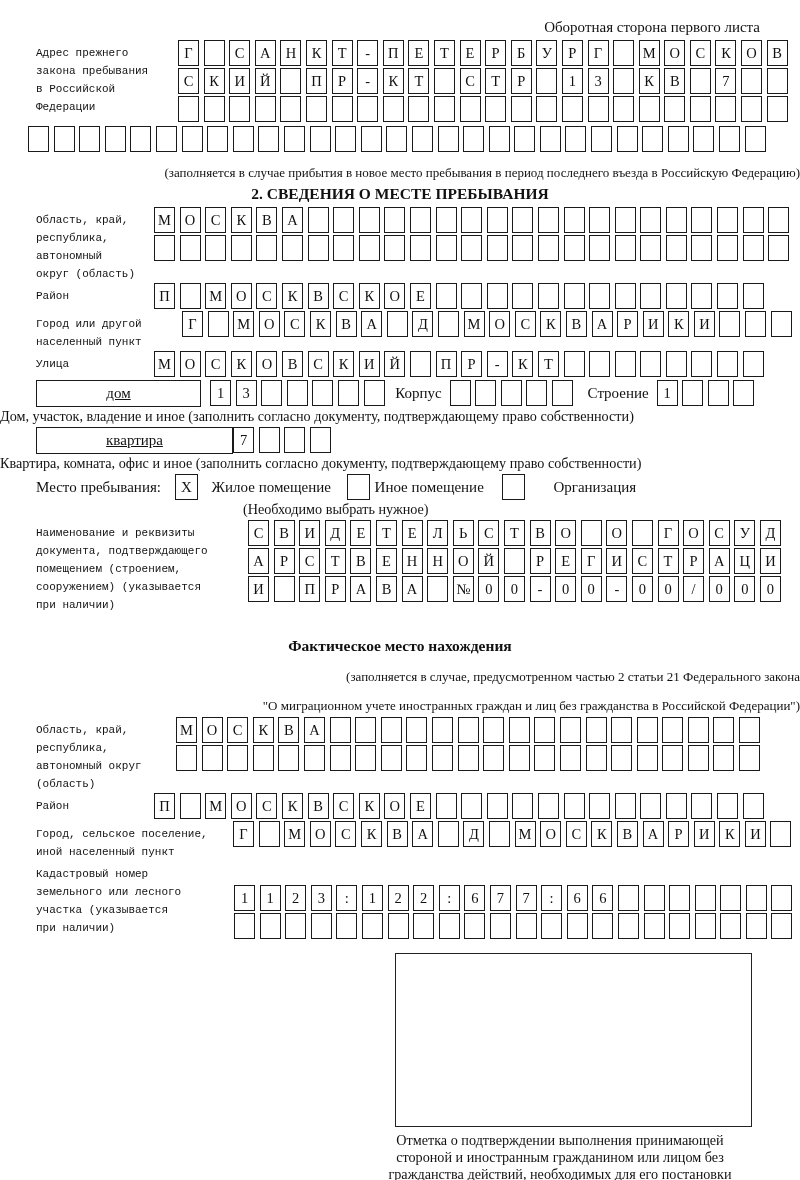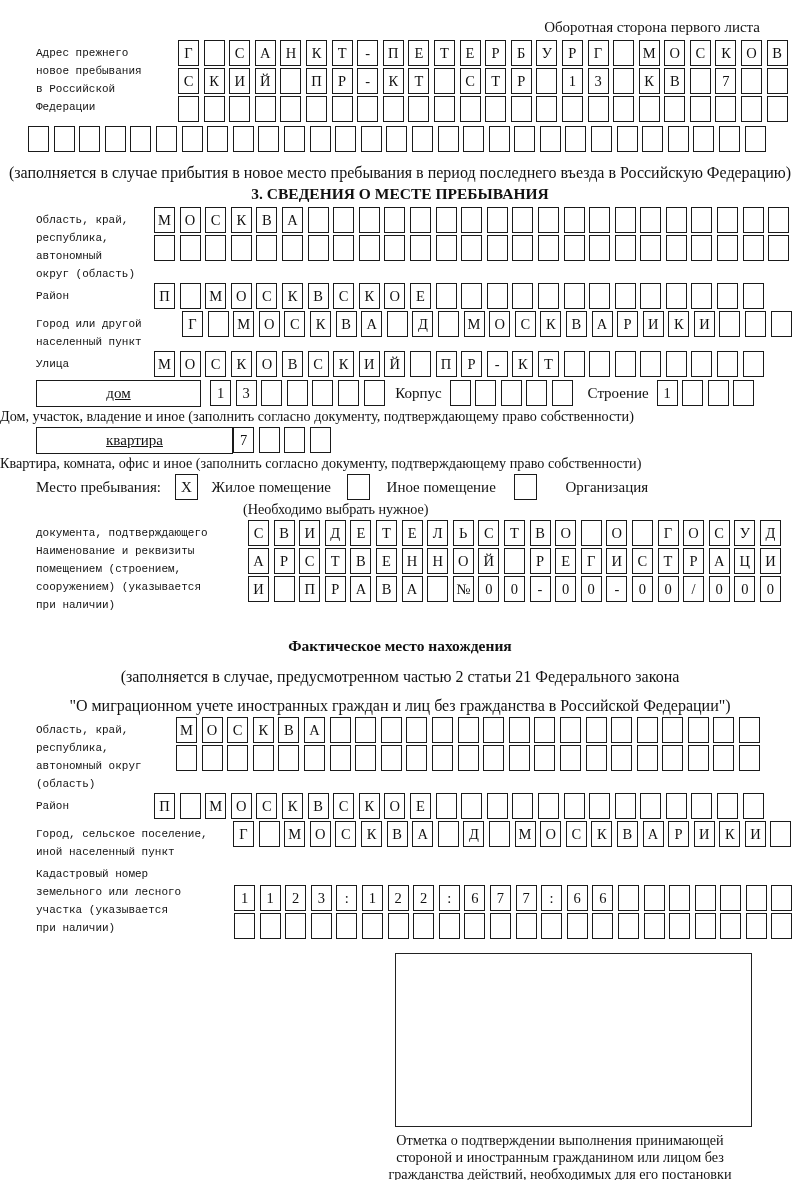"новое пребывания" div { text: новое -> закона }
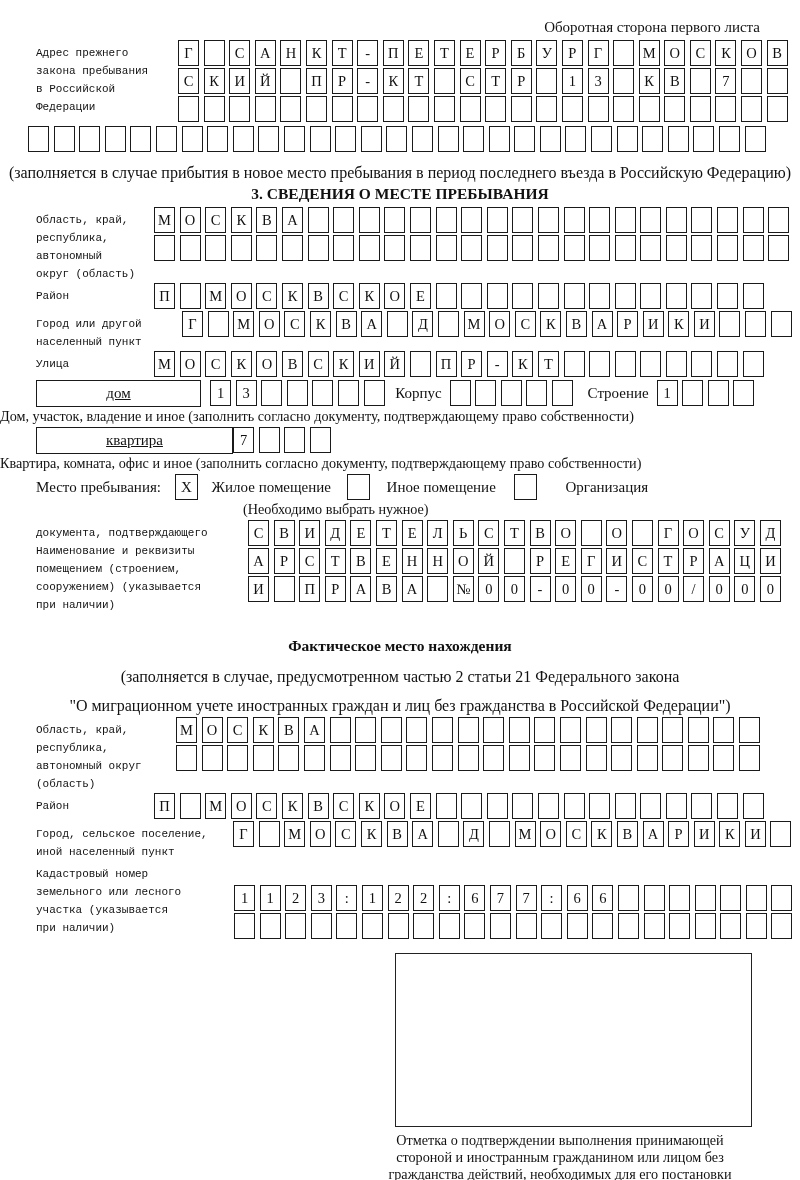"(заполняется в случае прибытия в" .cap-c { font-size: 16px -> 13px; text-align: center -> right }
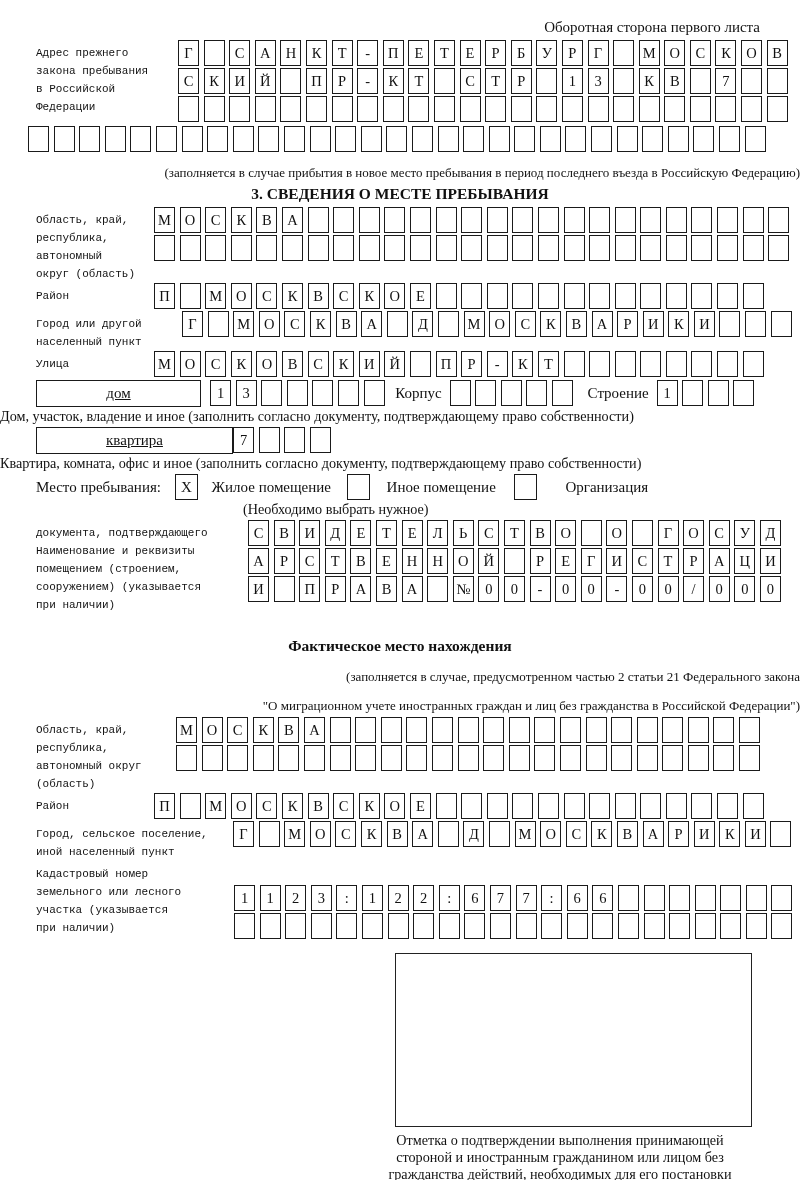"3. СВЕДЕНИЯ О МЕСТЕ ПРЕБЫВАНИЯ" div.title { text: 3 -> 2 }
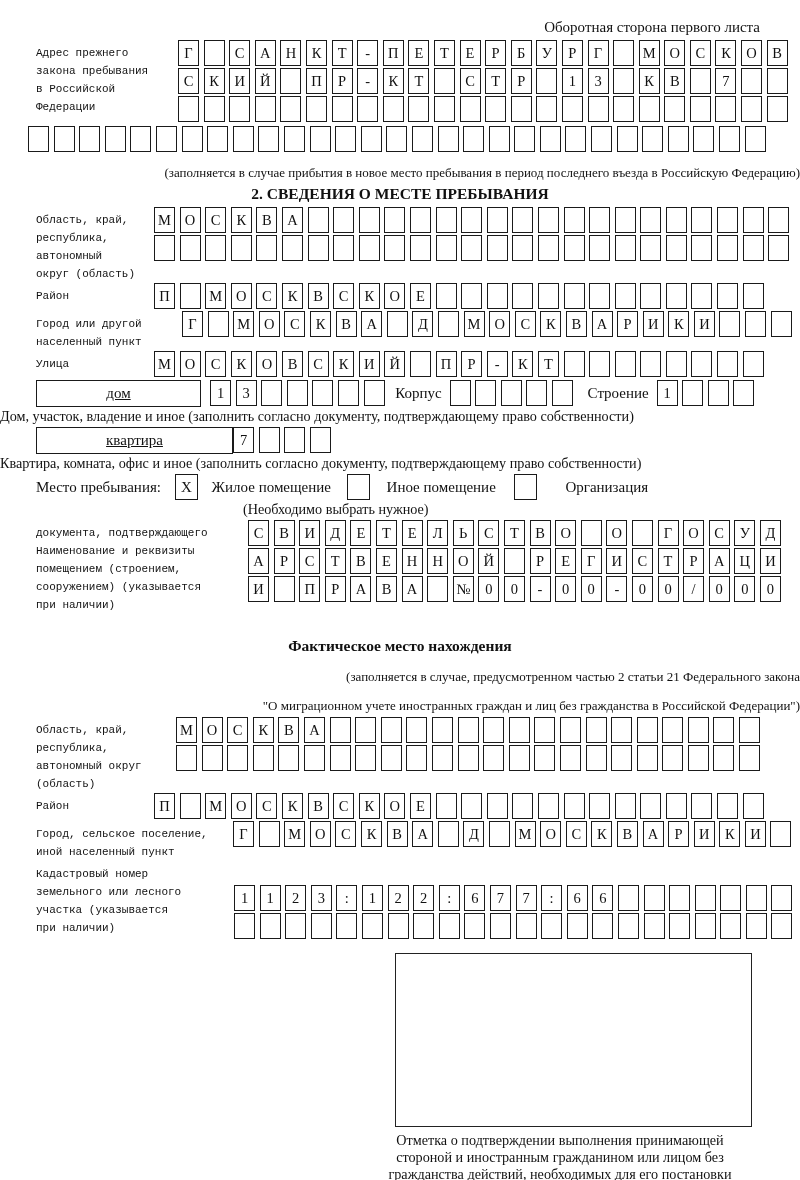"Иное помещение" span { margin-left: 12px -> none }
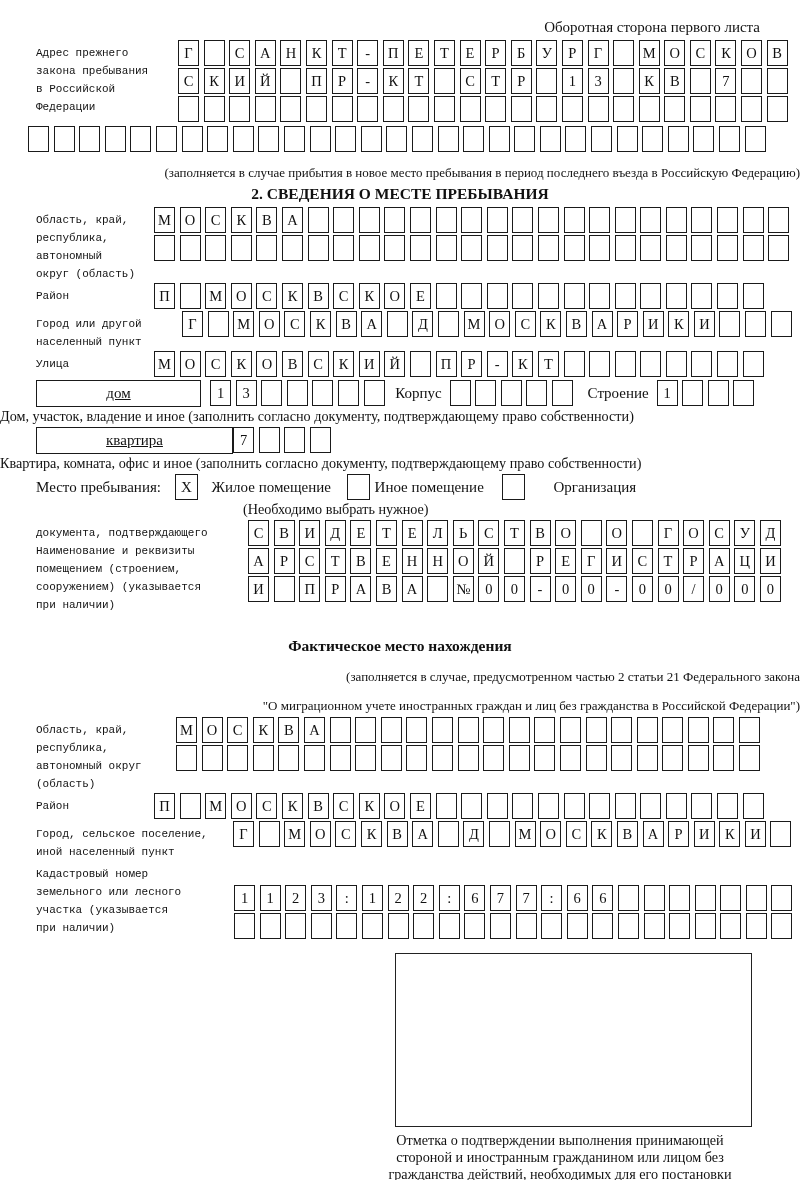"документа, подтверждающего" div { order: before "Наименование и реквизиты" -> after "Наименование и реквизиты" }
